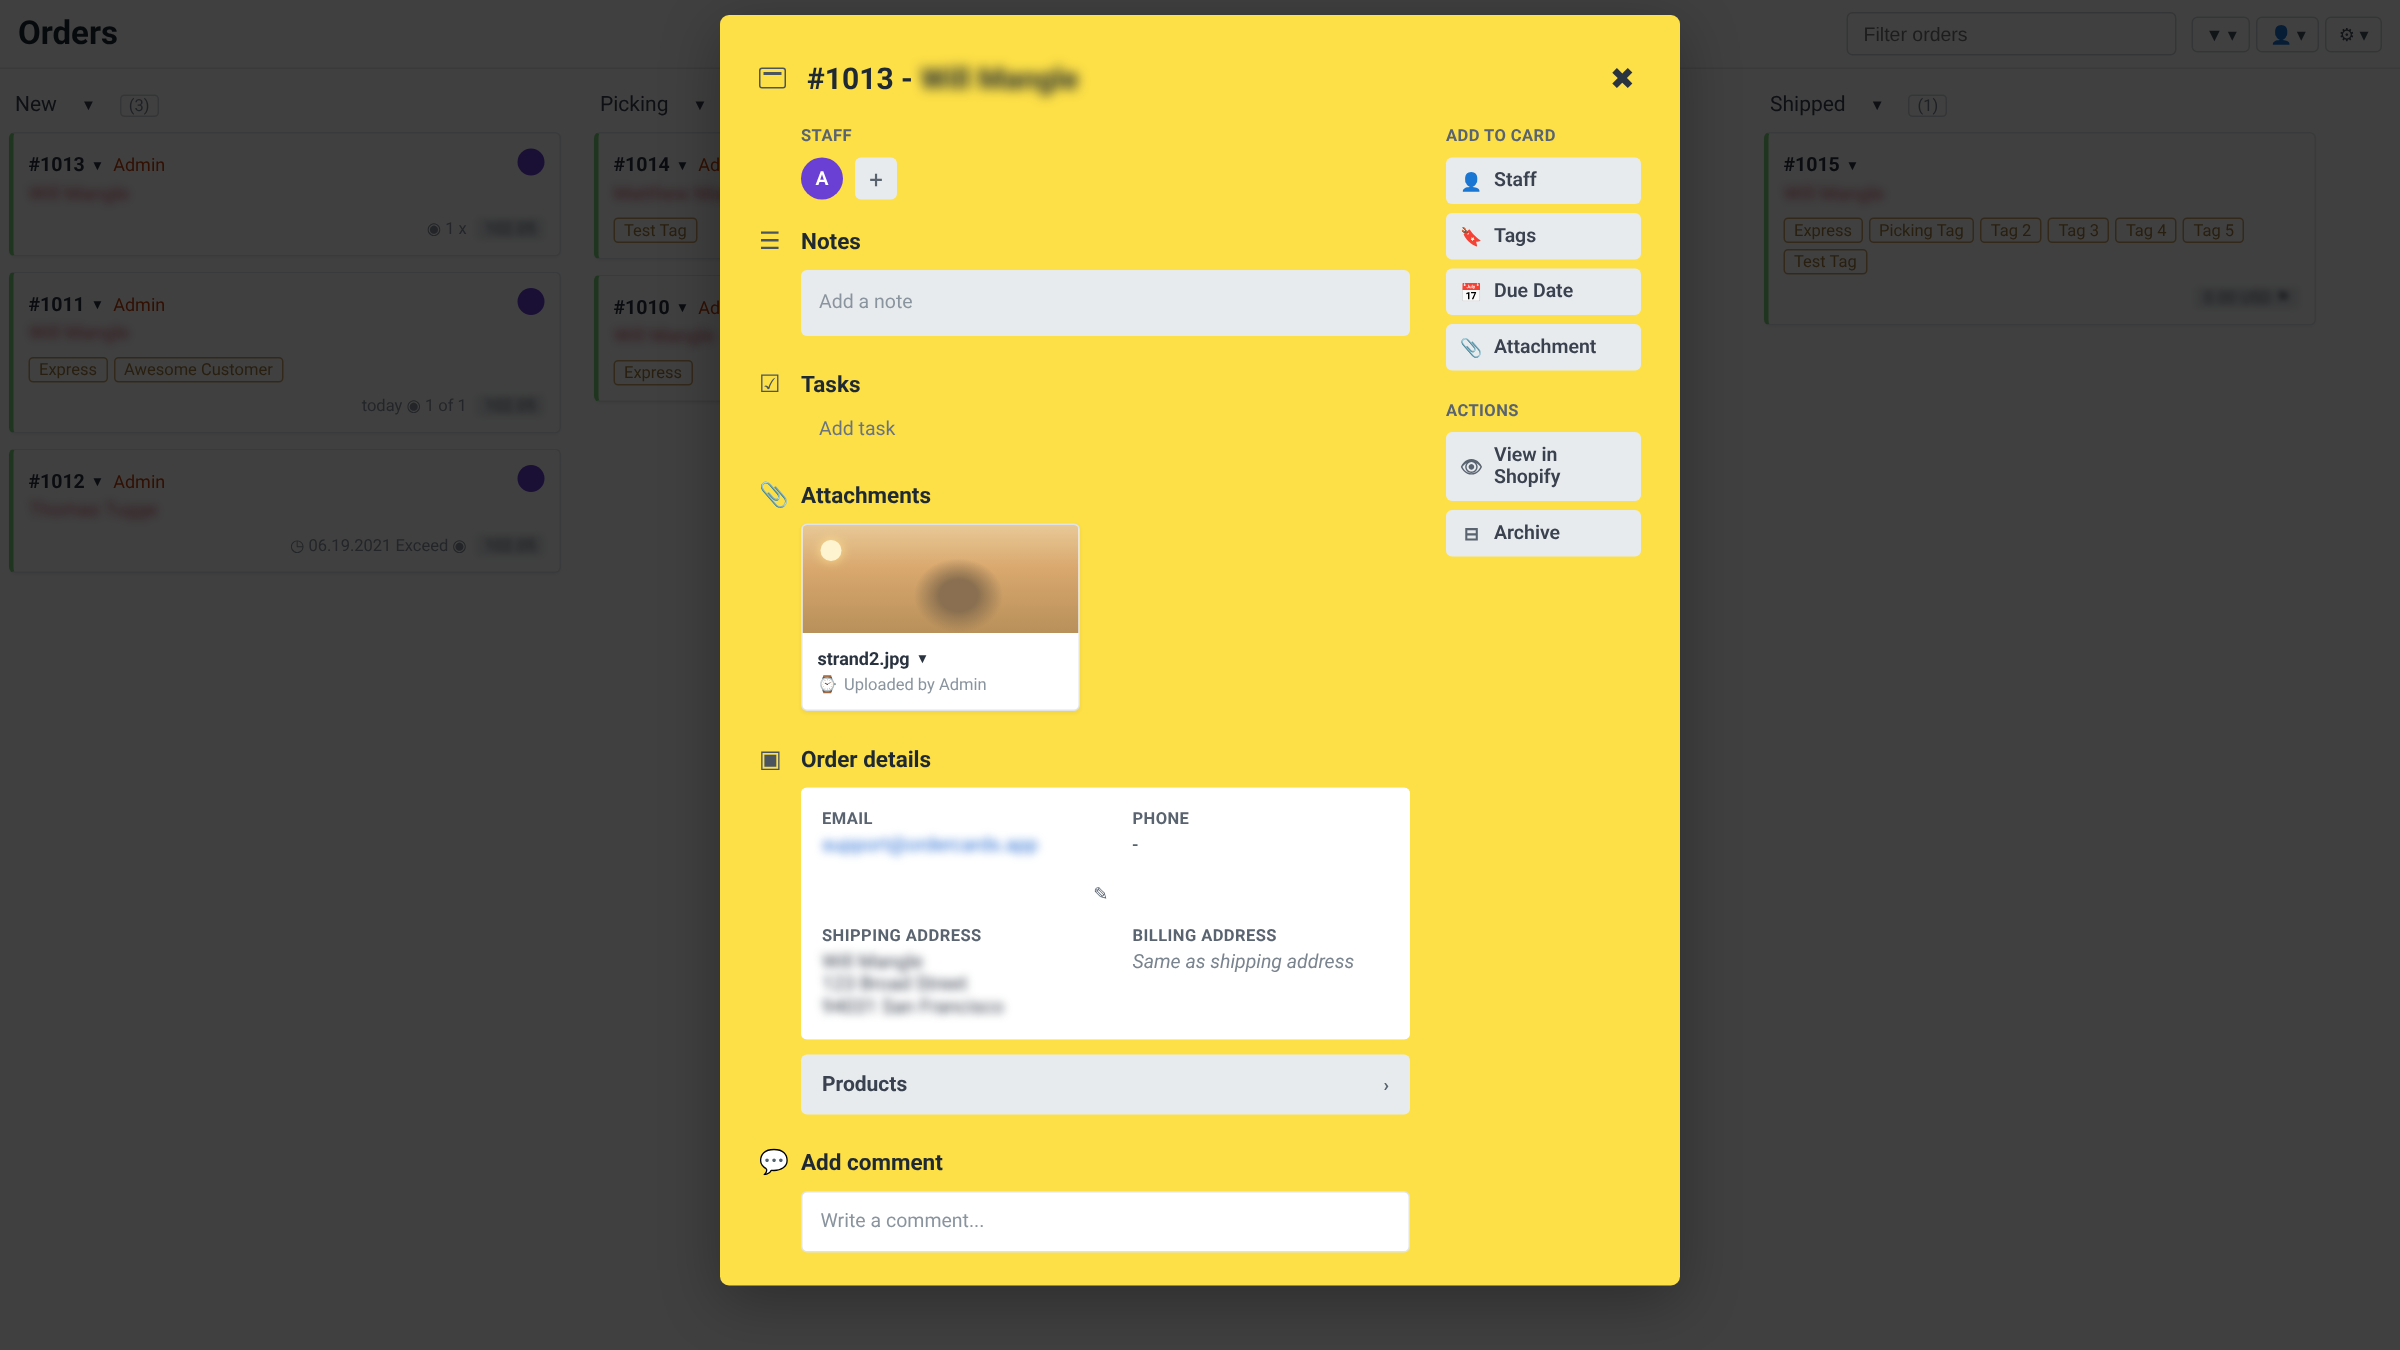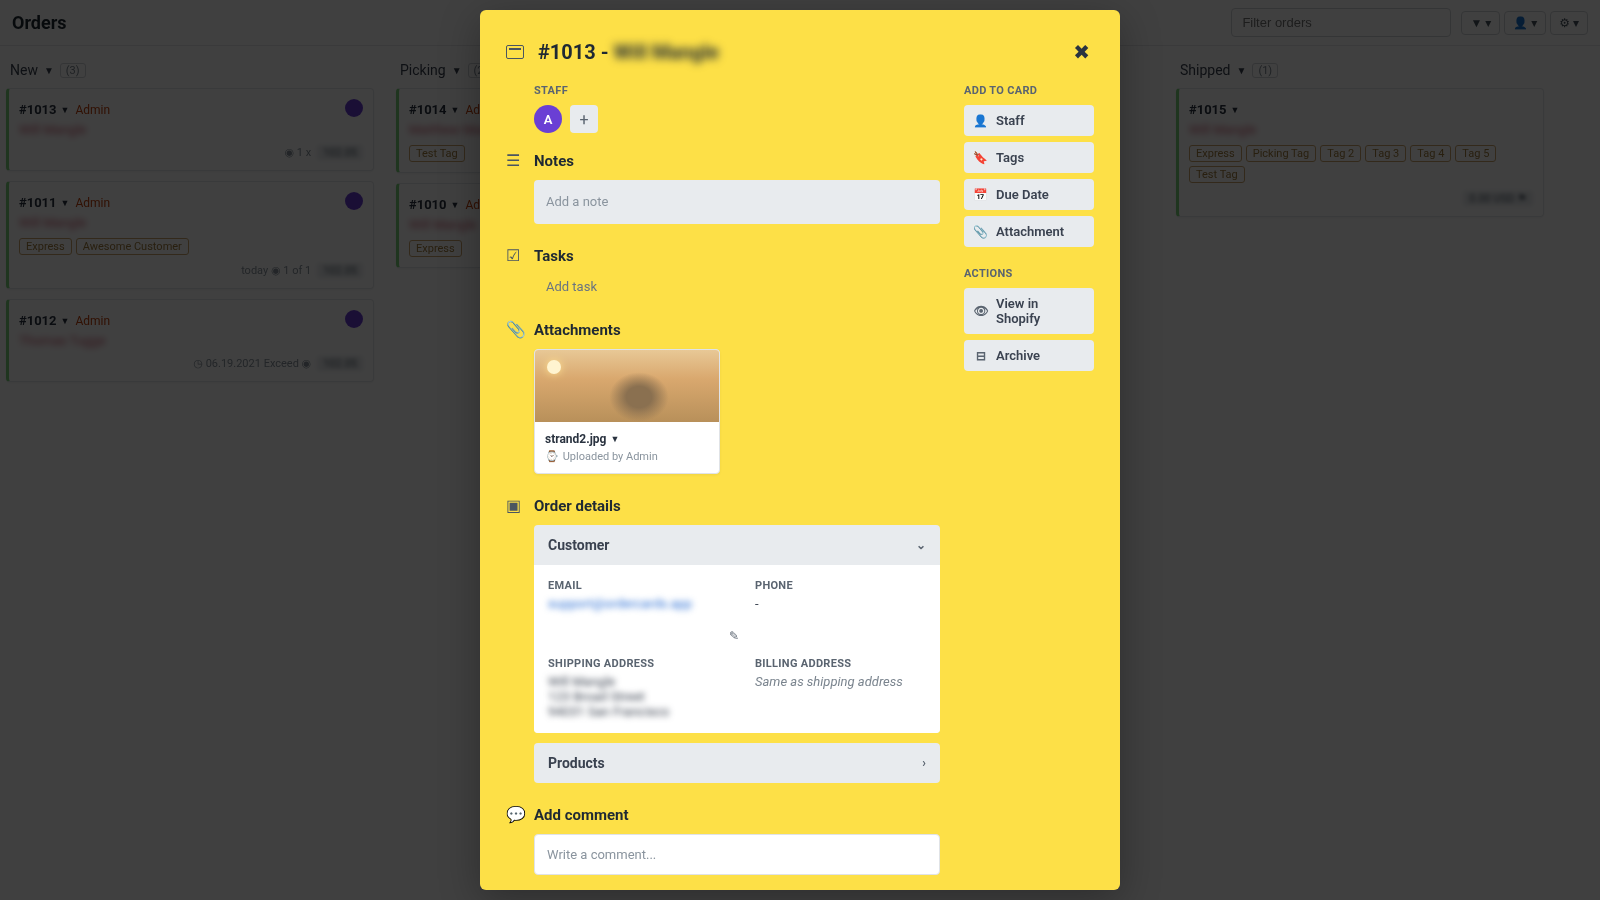"Orders" .bg-title { font-size: 18px -> 22px }
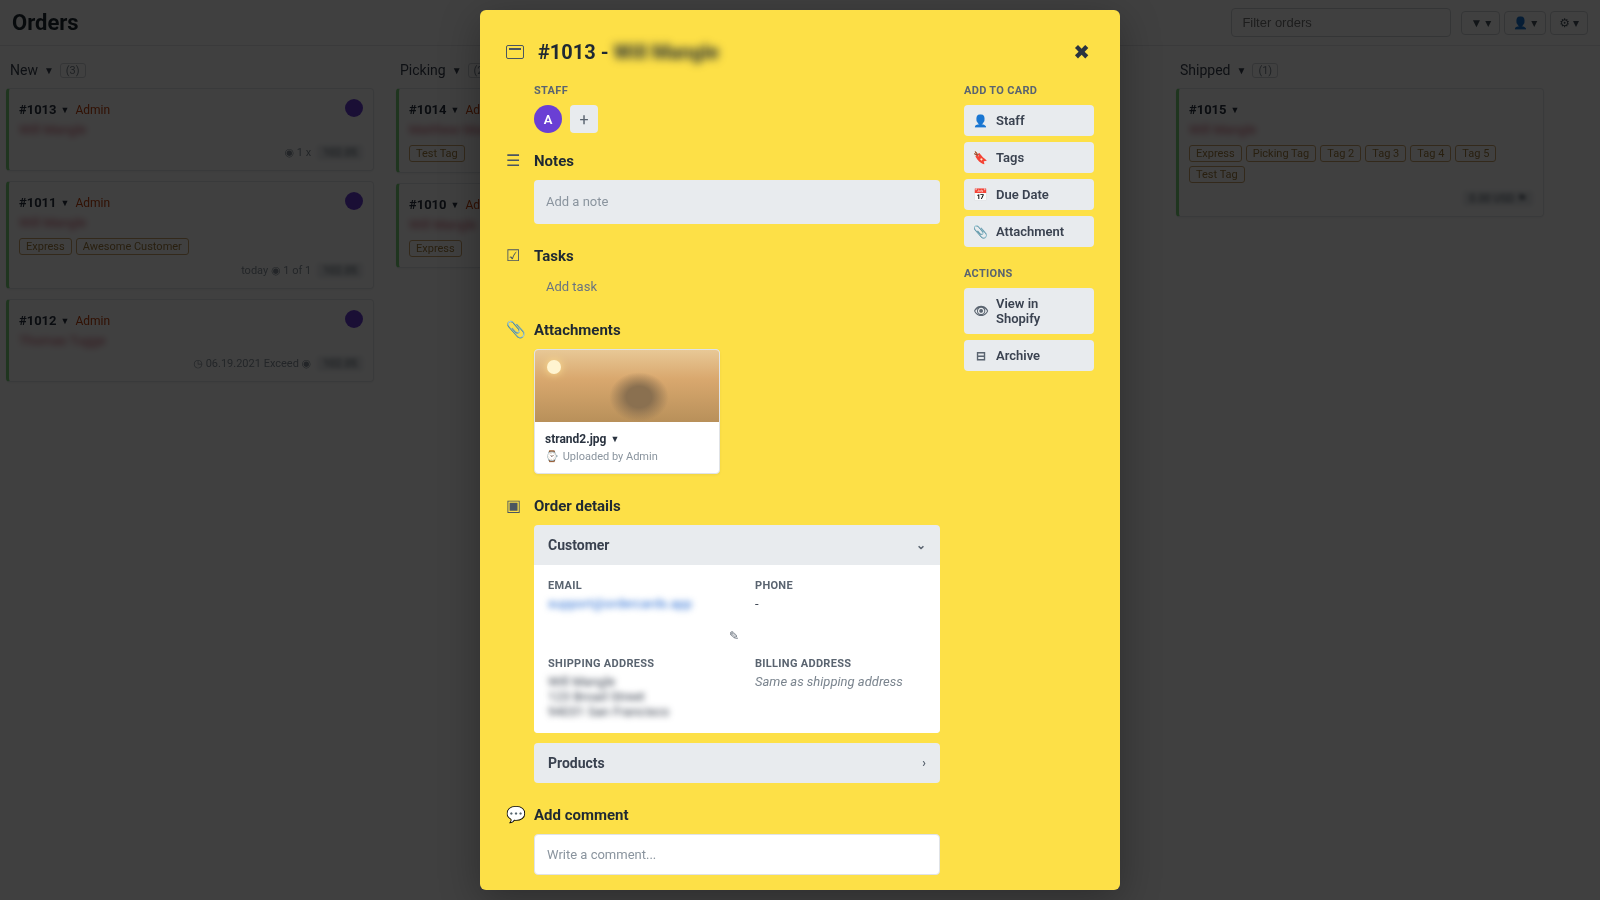"New" .col-hdr { gap: 6px -> 16px }
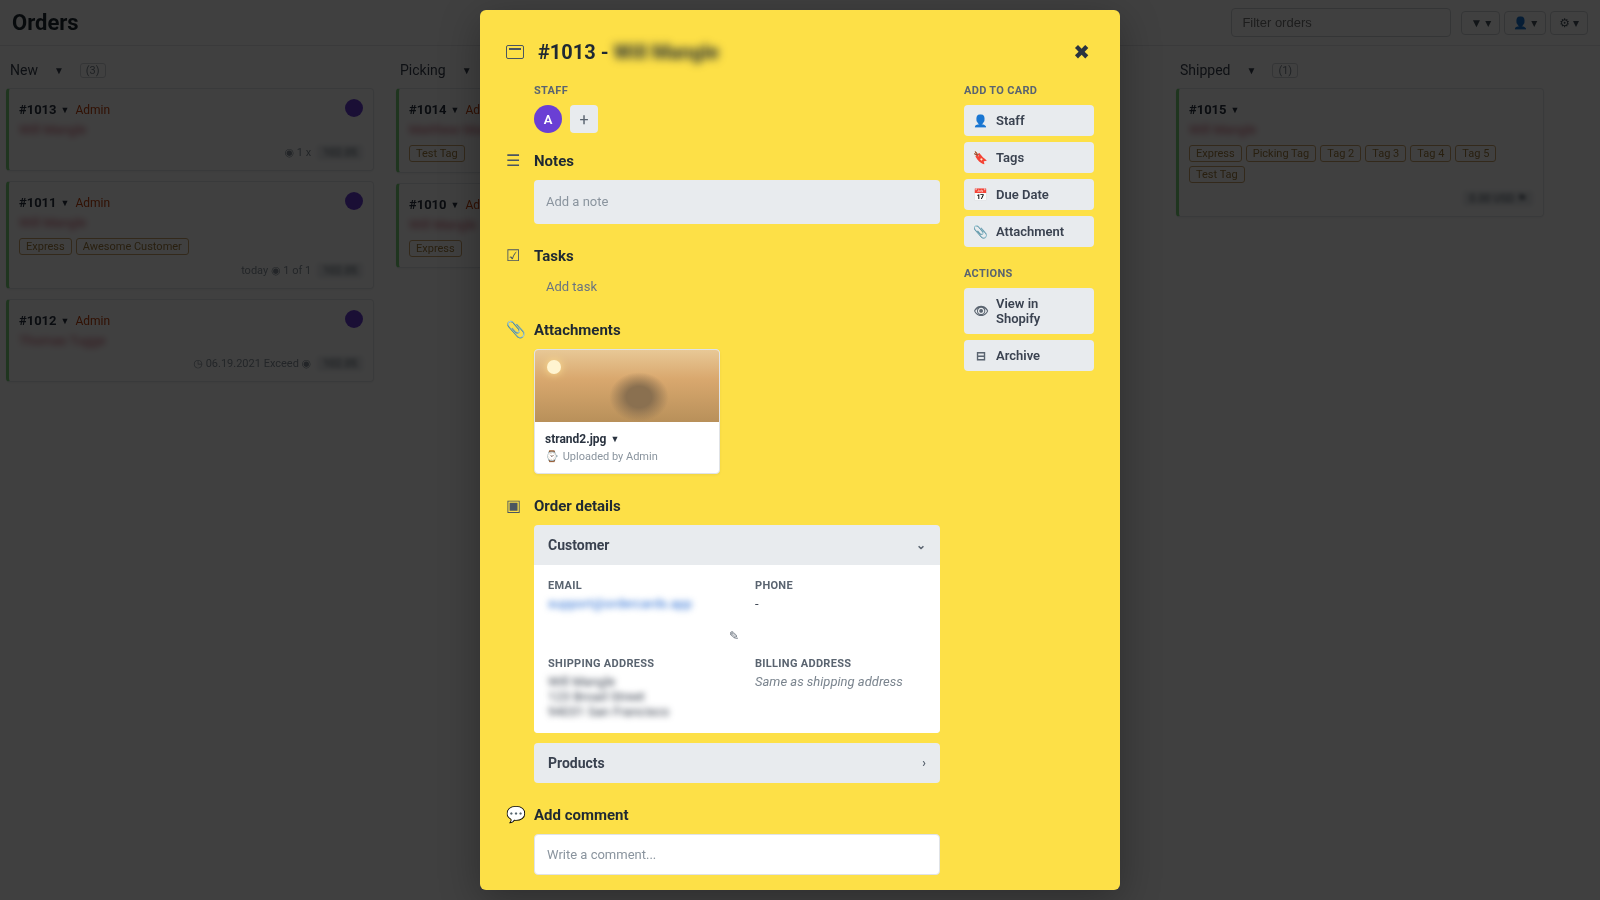"Customer" div.acc-hdr { html: <div> <span>Customer</span> <span>⌄</span> </div> -> none }
